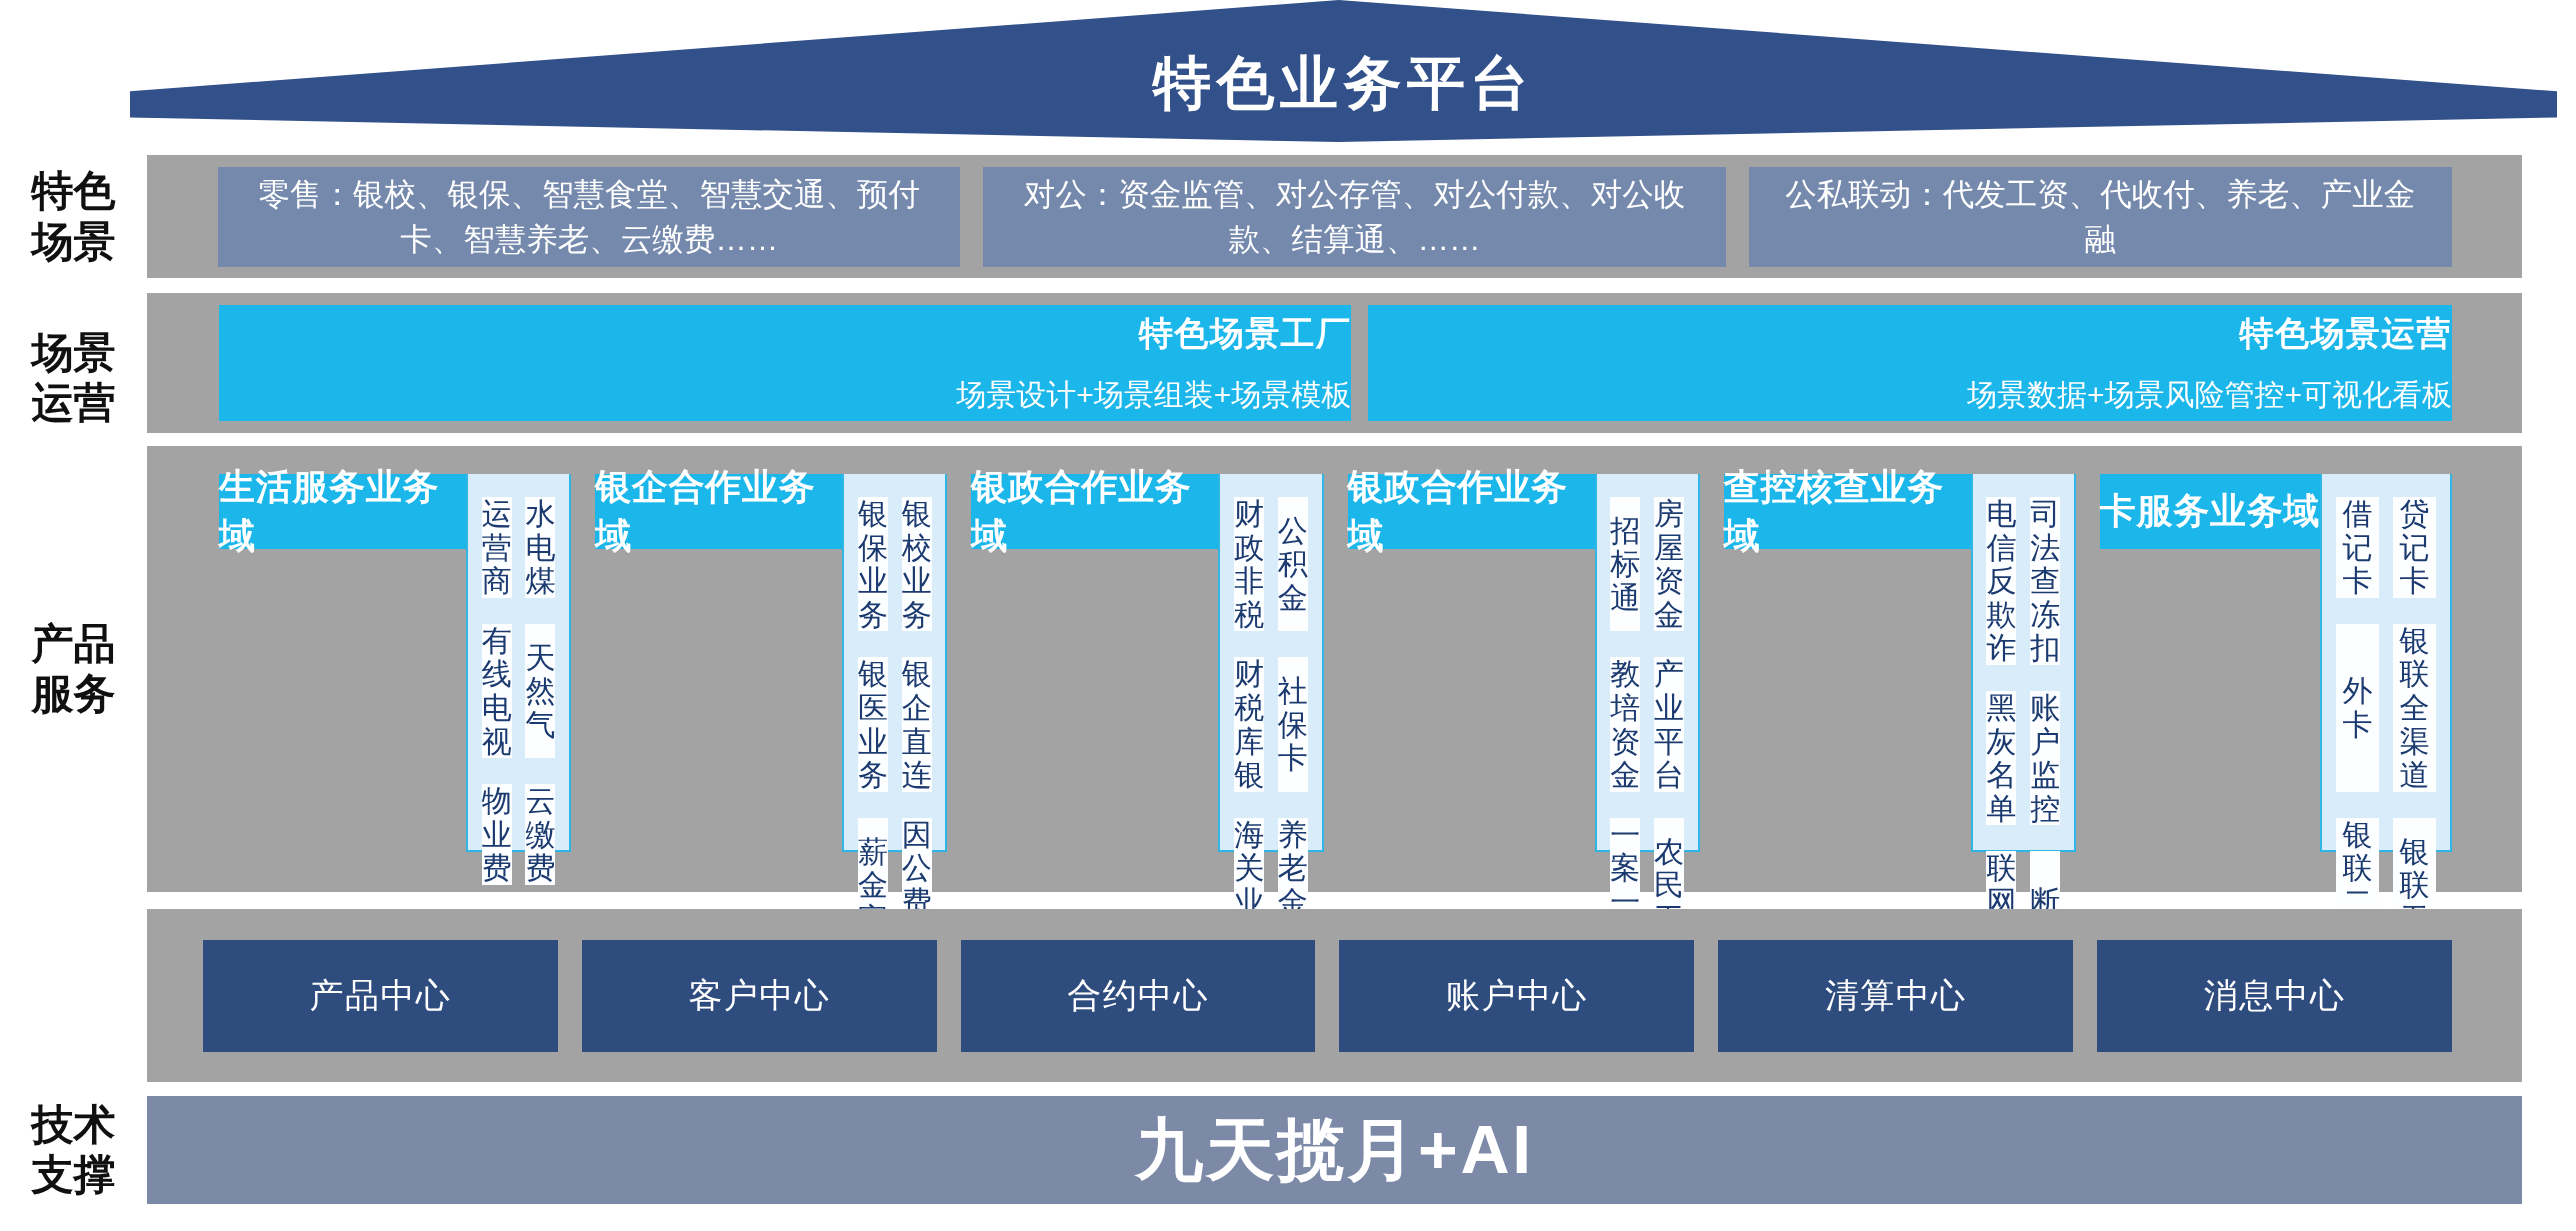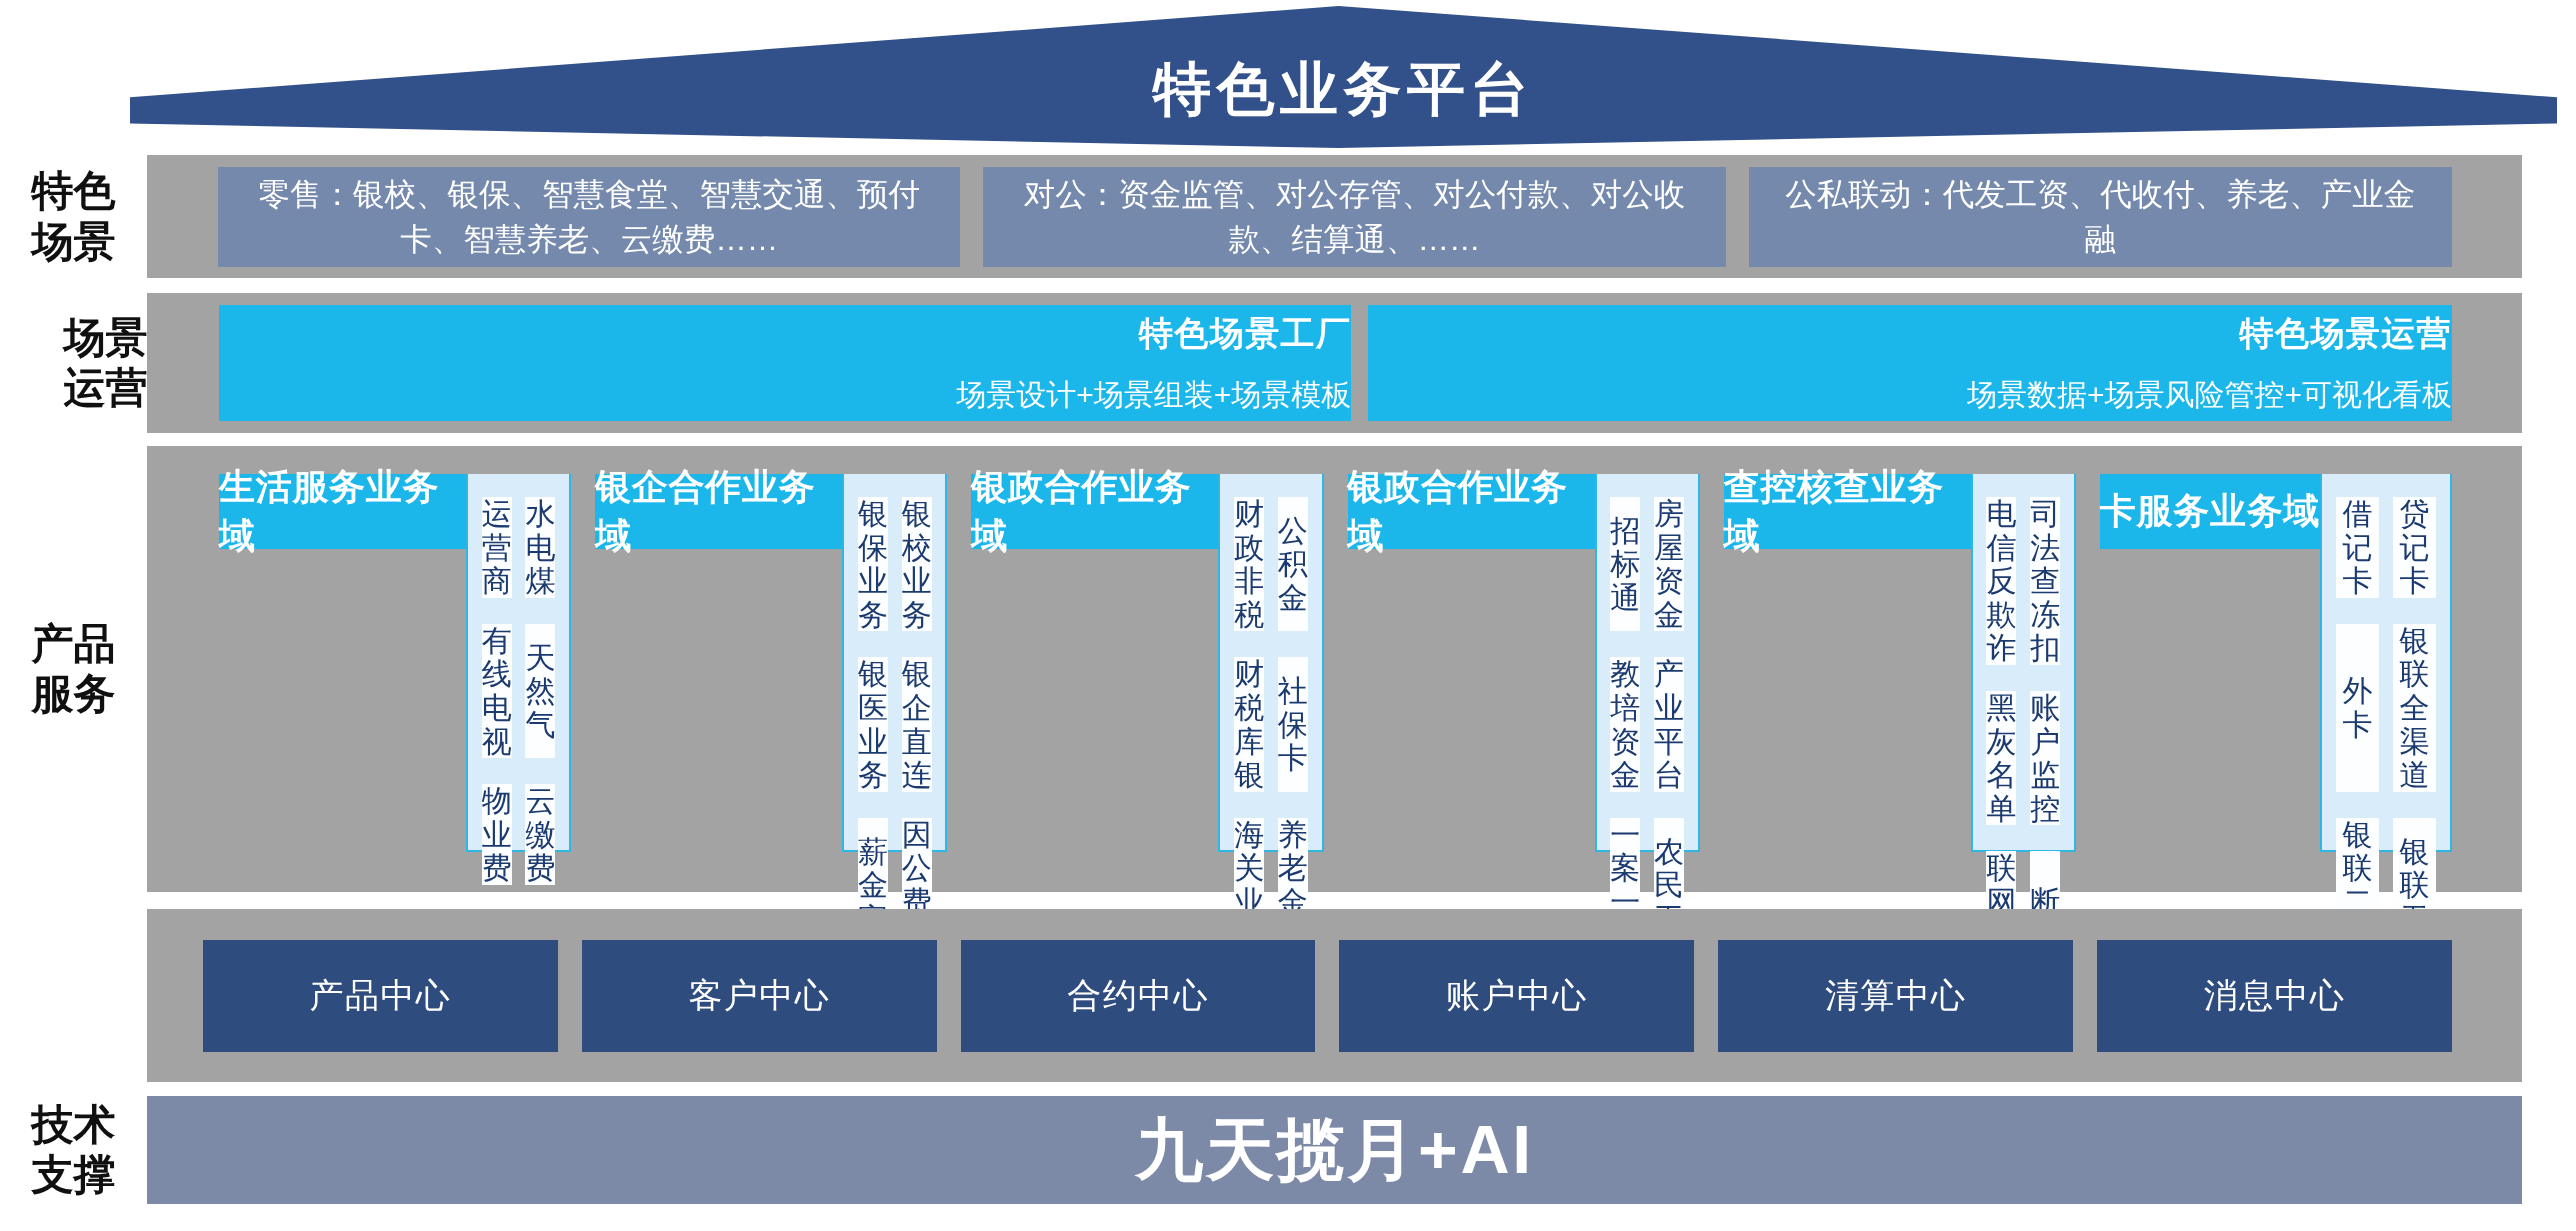"特色业务平台" .roof { top: 6px -> 0 }
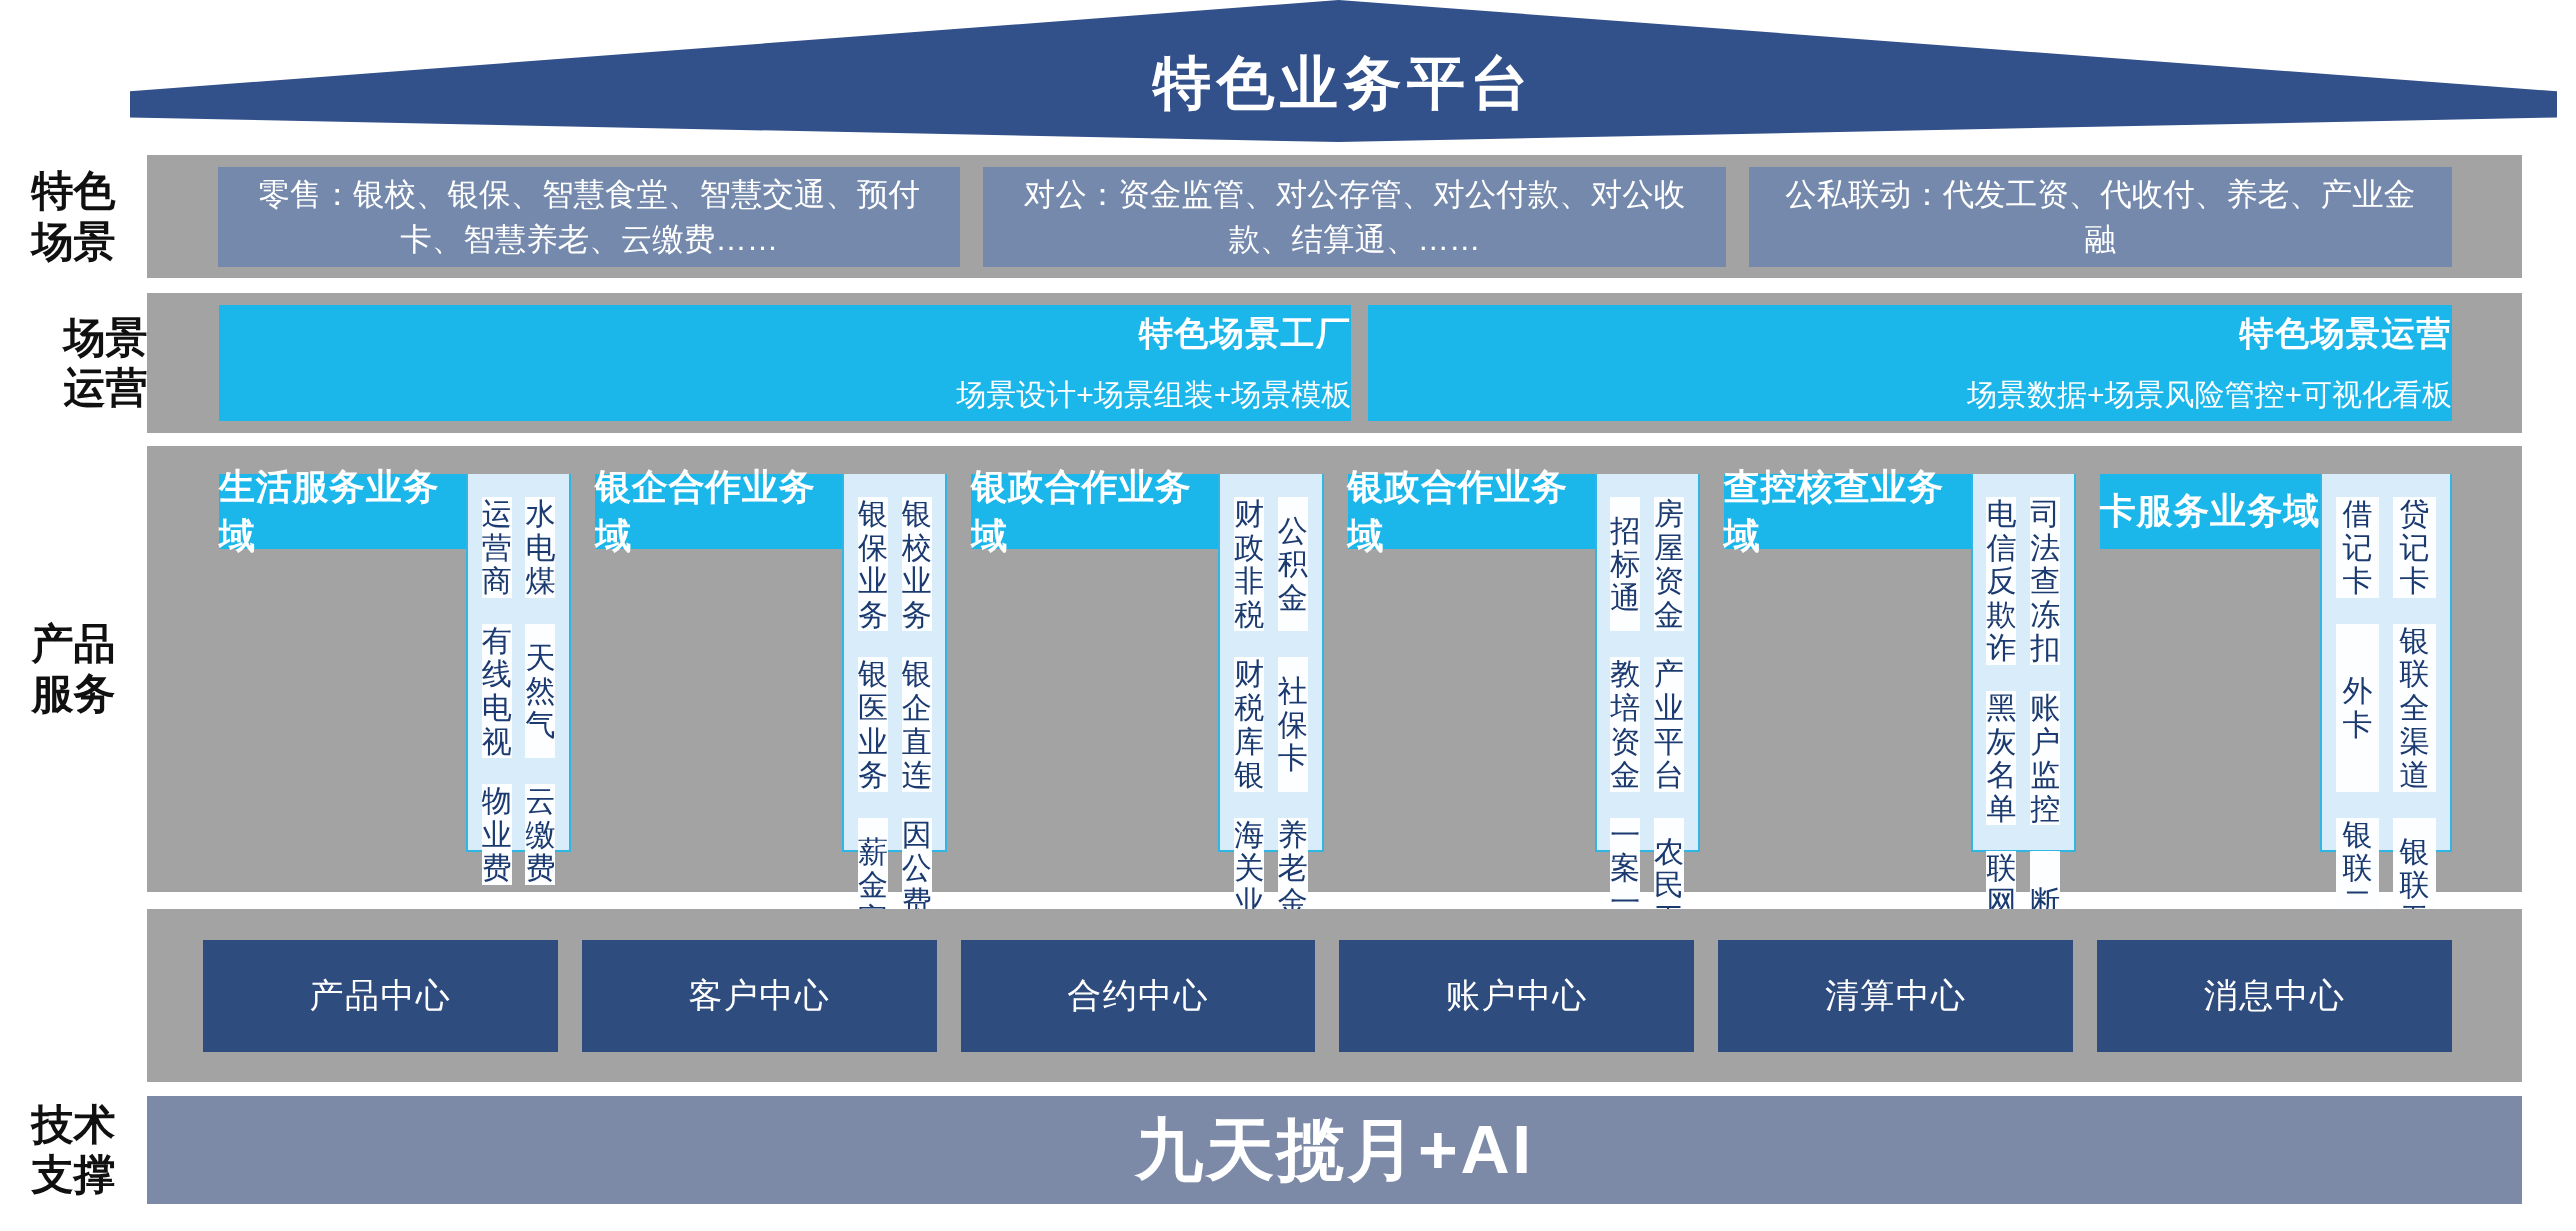"场景运营" .lbl-op { padding-left: 32px -> none; top: 293px -> 308px }
